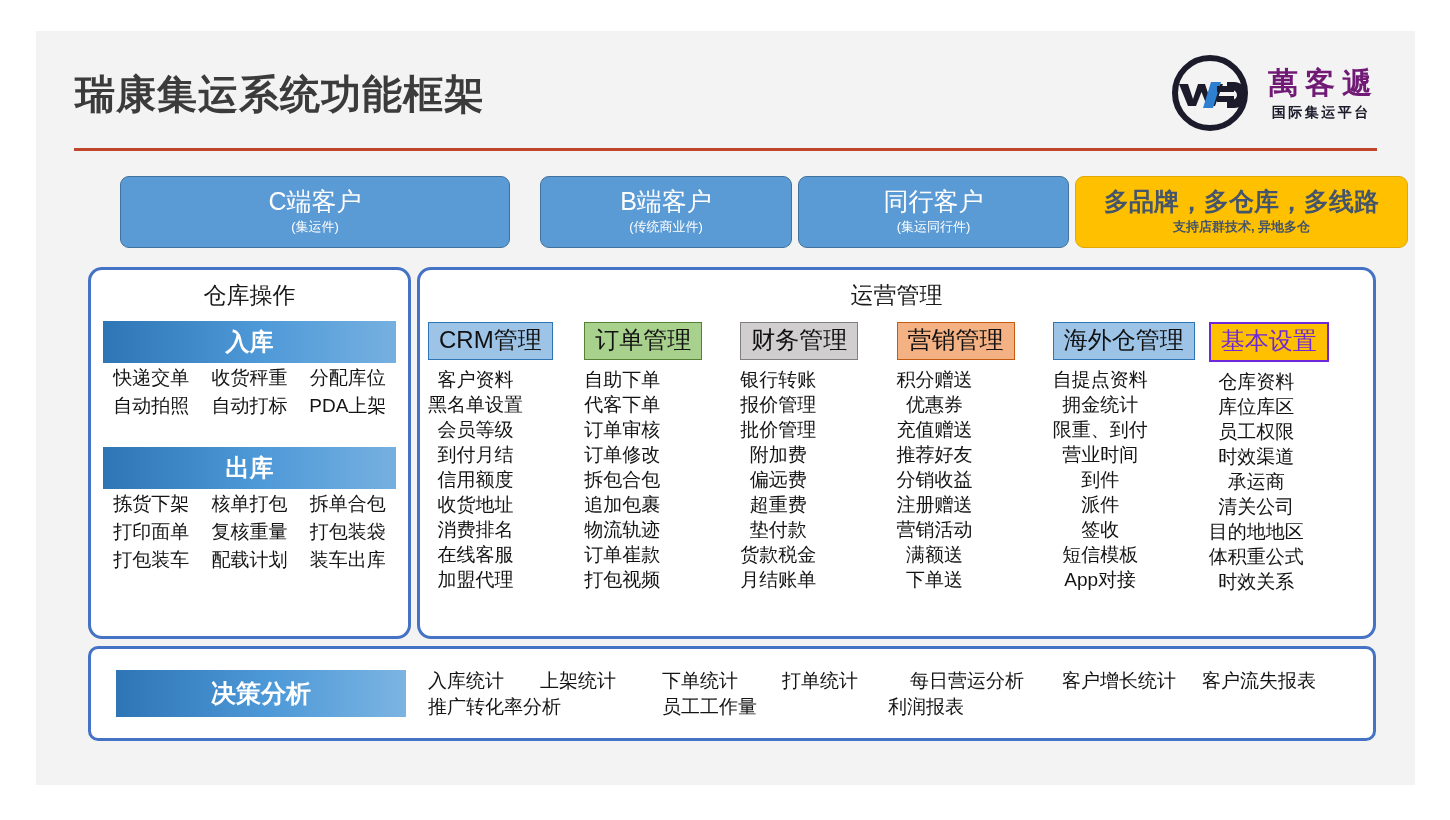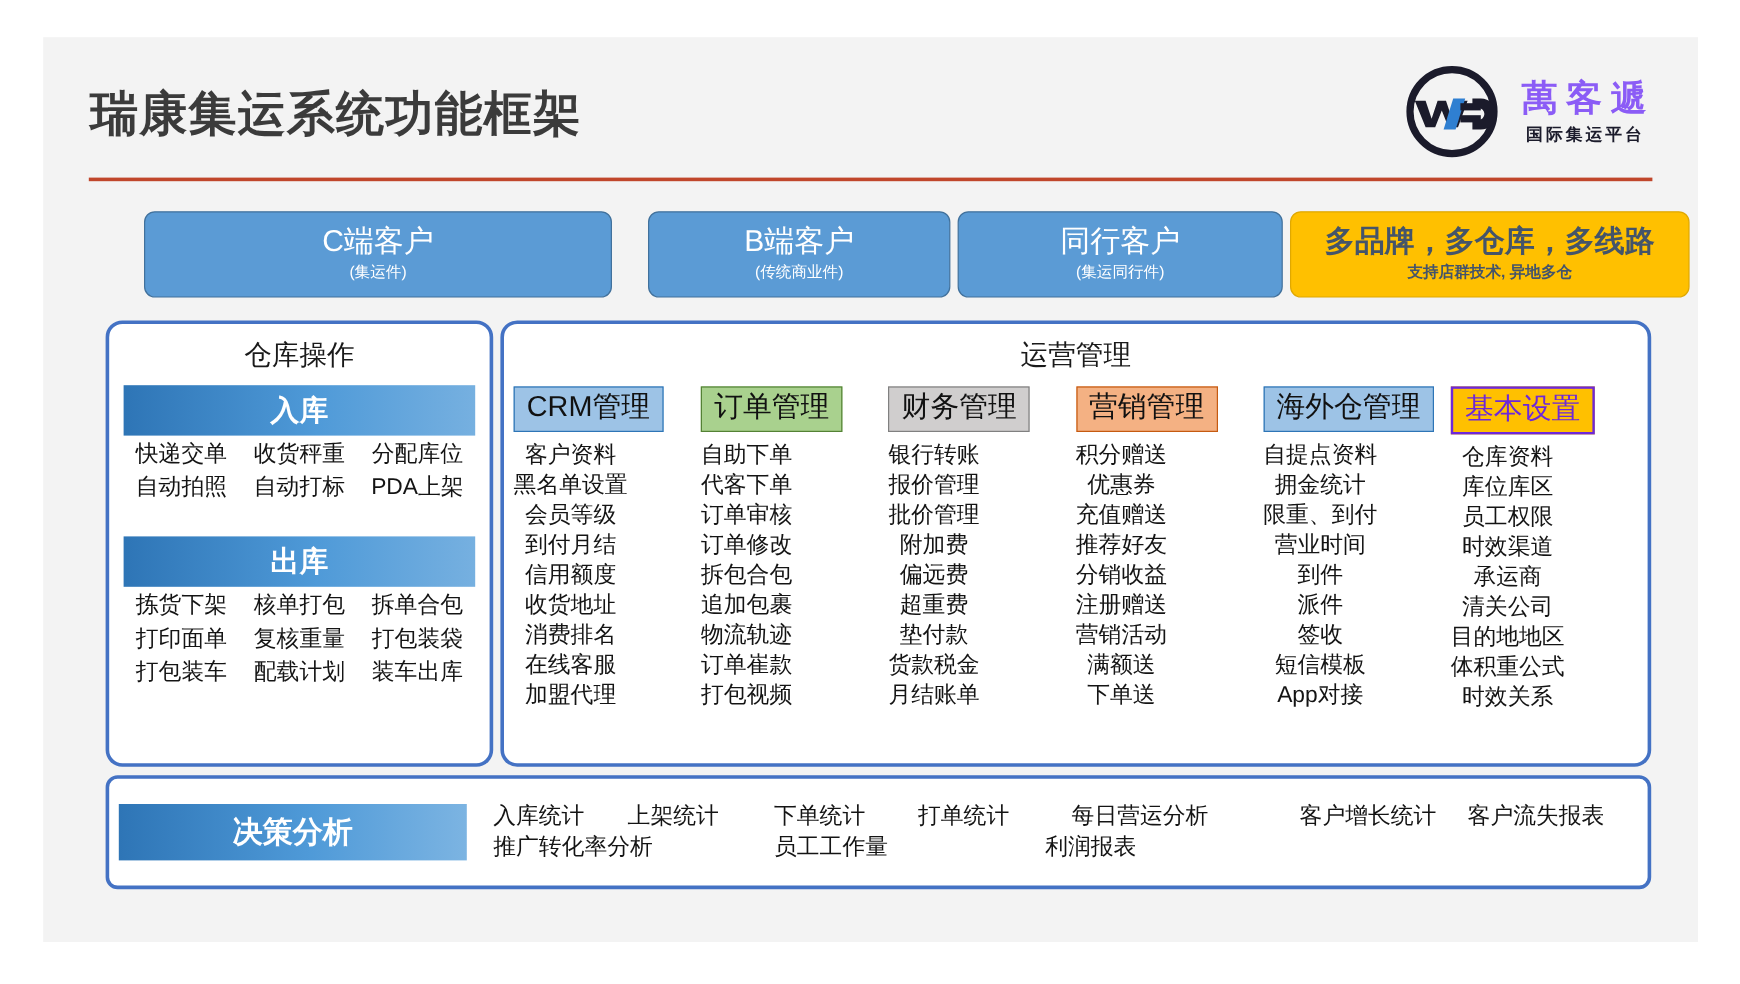"萬客遞" .logo-cn { color: #8b5cf6 -> #701a75 }
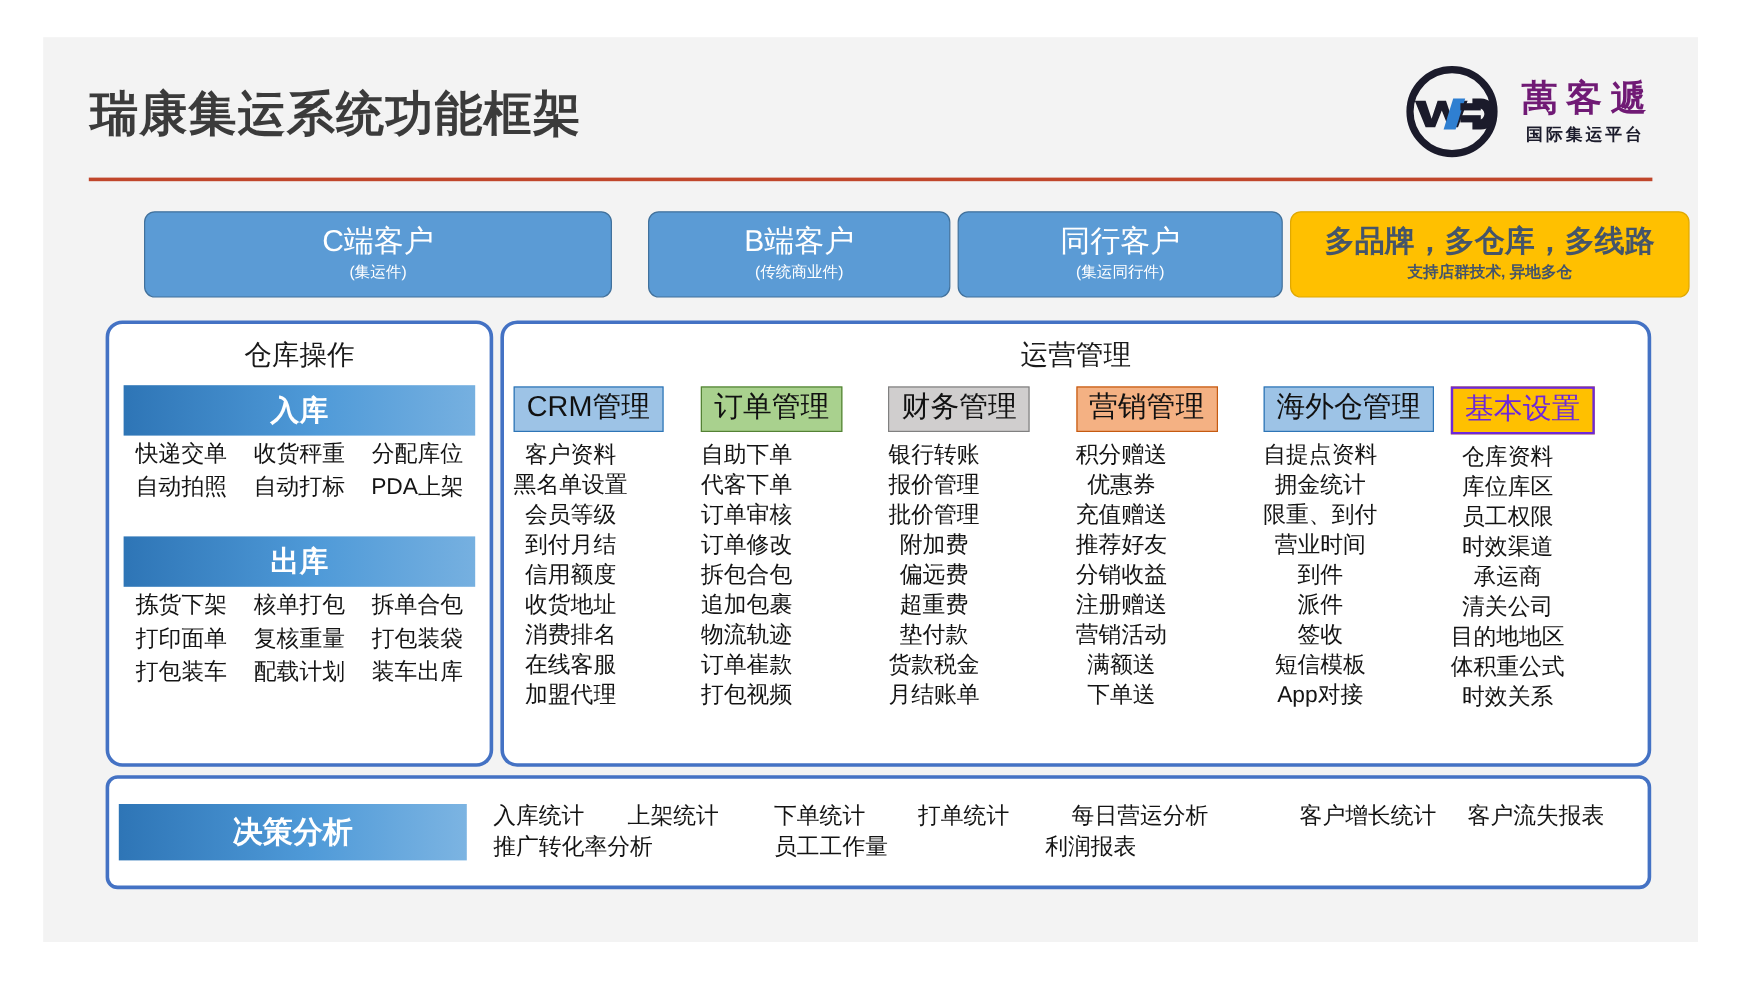"决策分析" .decision-bar { margin-left: 8px -> 25px }
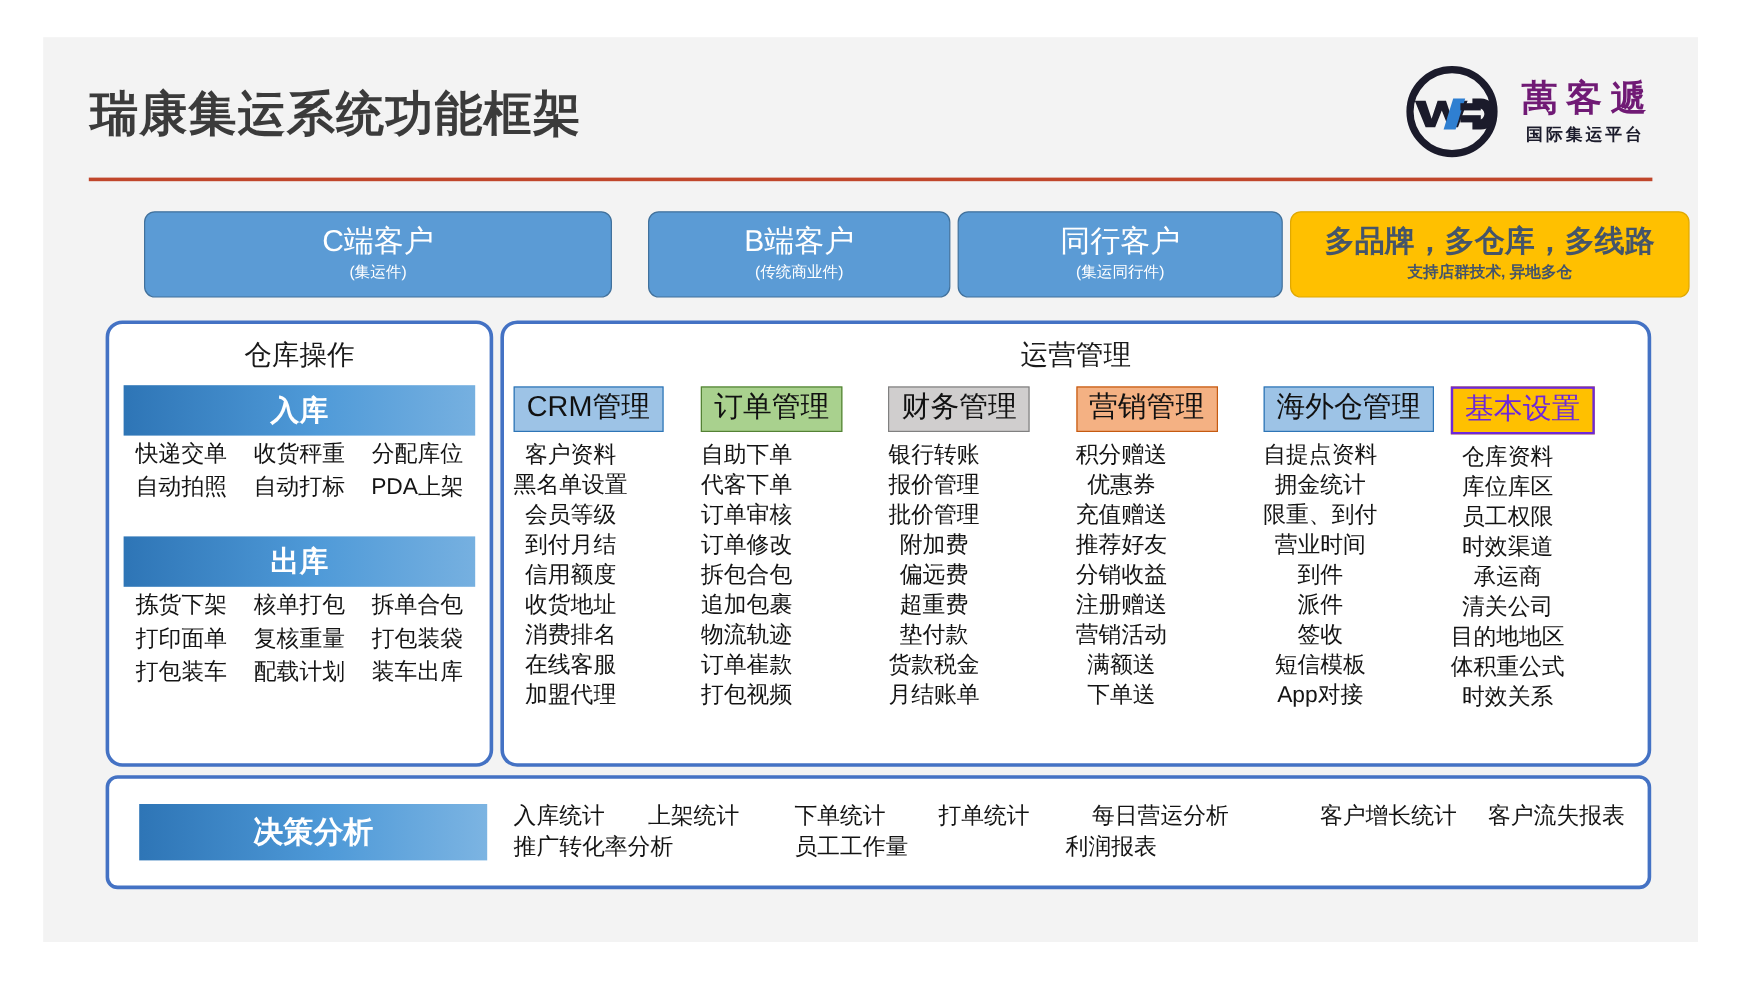"客户增长统计" .d1 > span:nth-child(6) { margin-left: 38px -> none }
